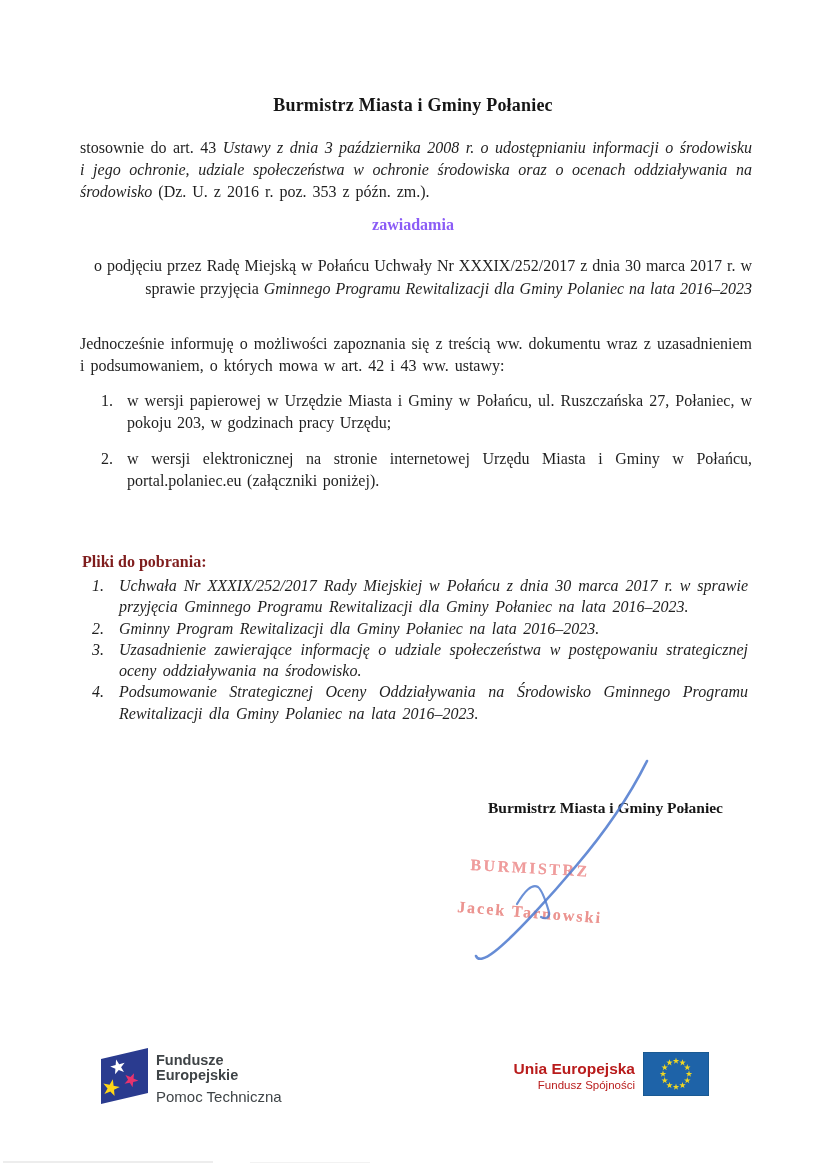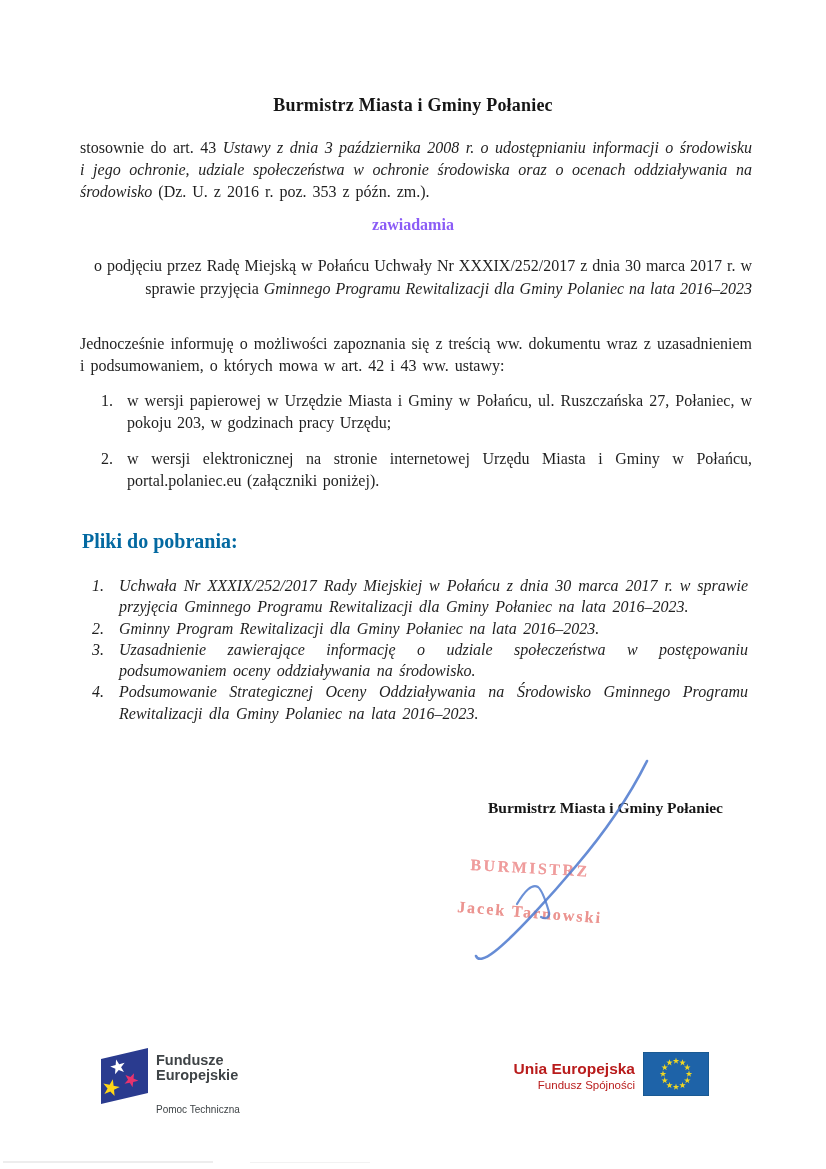"Pliki do pobrania:" .dl-head { color: #0369a1 -> #7f1d1d; font-size: 20px -> 16px; top: 530px -> 553px }
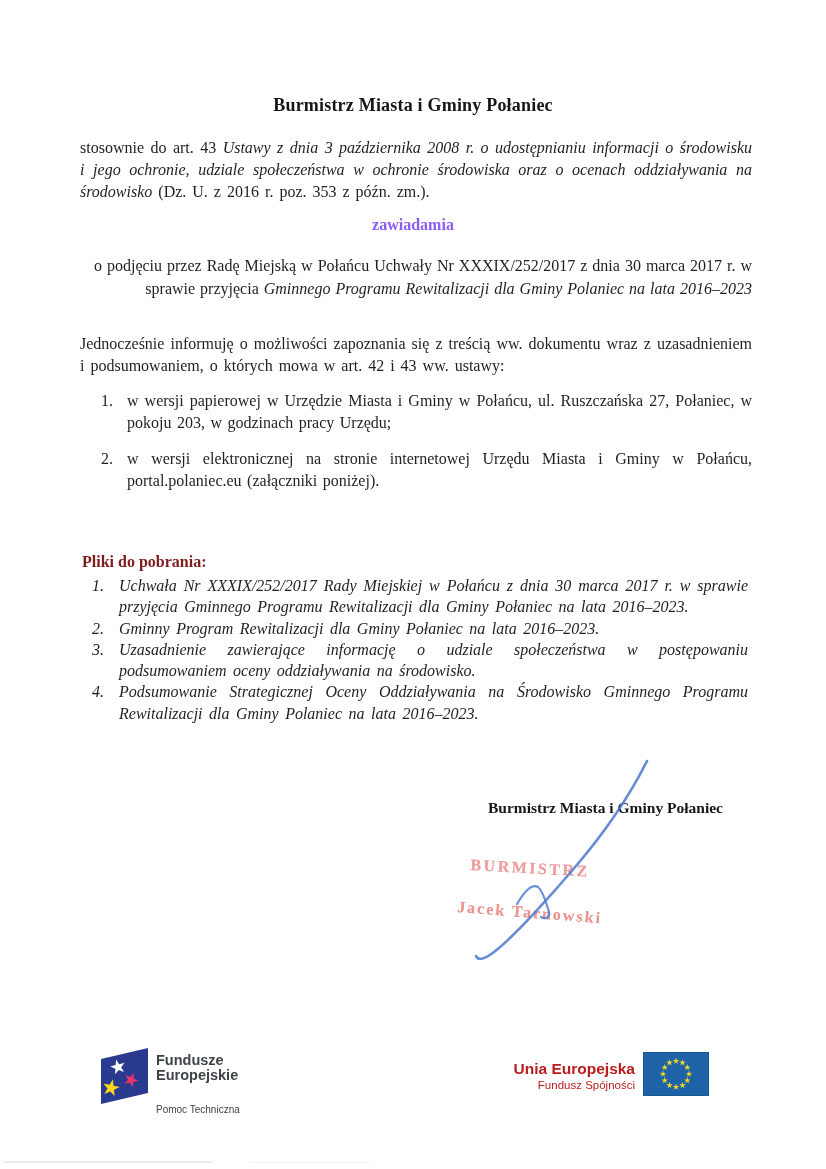"Uzasadnienie zawierające informację o" span.txt { text: podsumowaniem -> strategicznej }
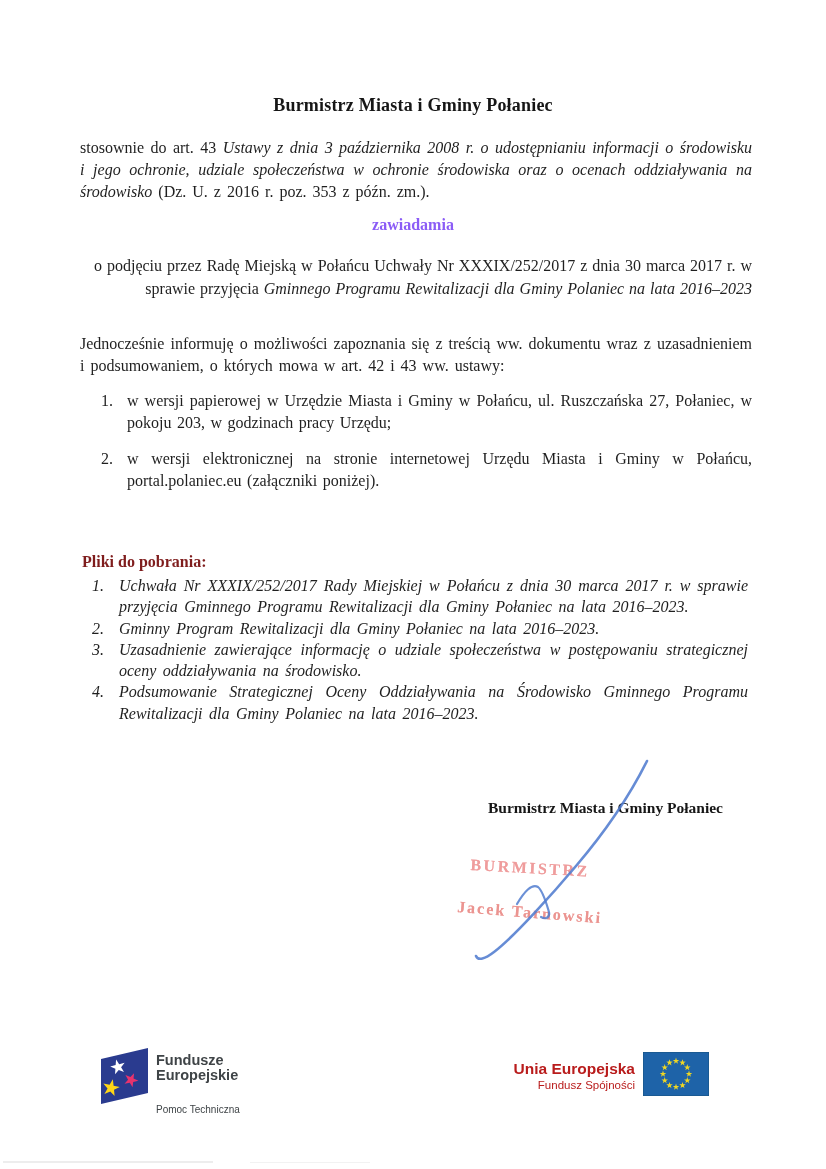"Pomoc Techniczna" .fe-l3 { font-size: 10px -> 15px; margin-top: 22px -> 6px }
